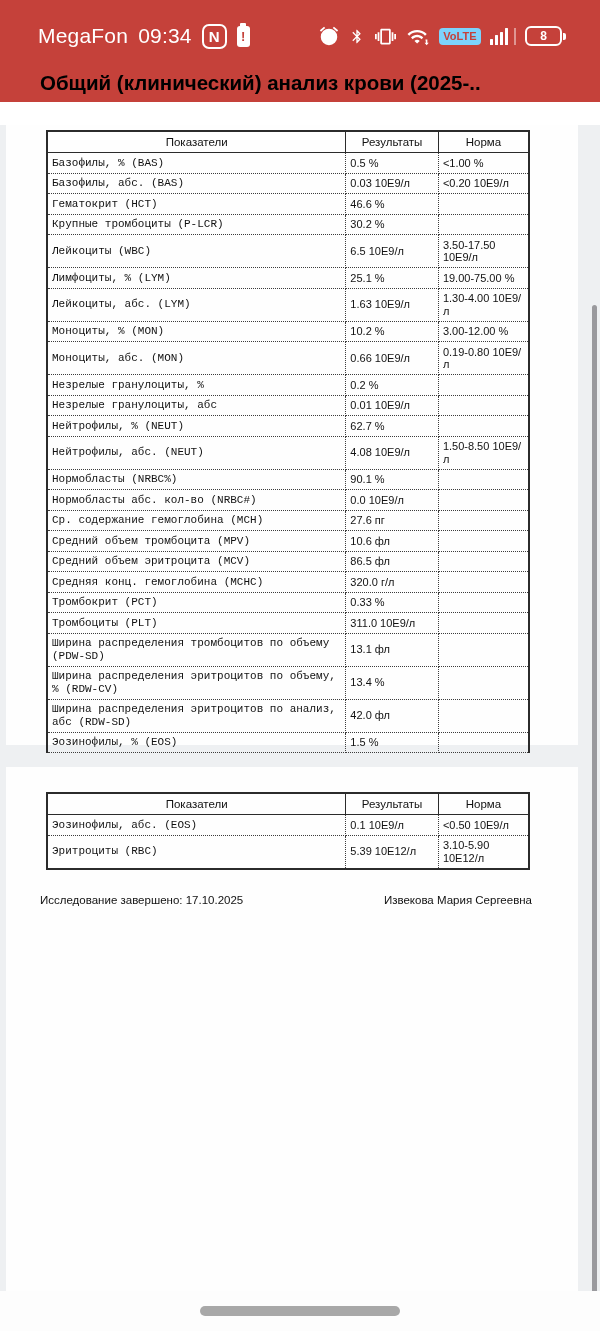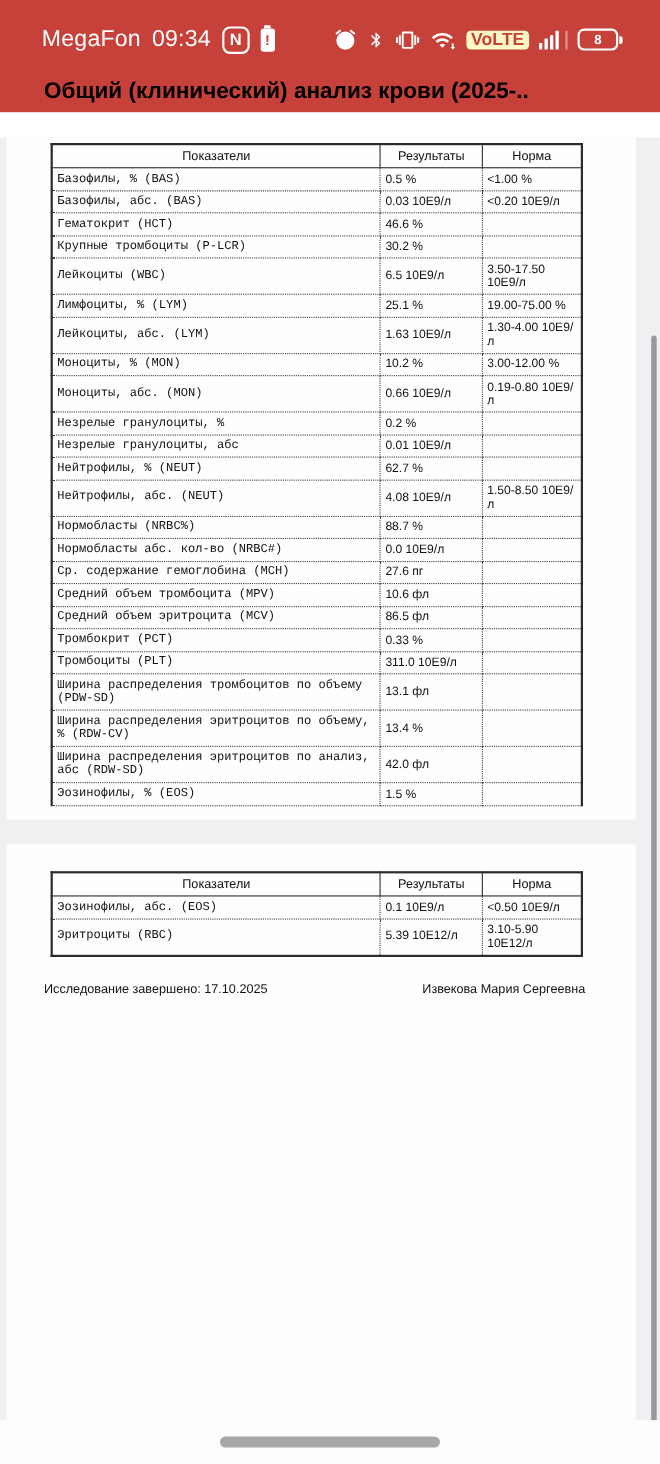"VoLTE" .volte-badge { background: #fef9c3 -> #7dd3fc; font-size: 16px -> 11px }
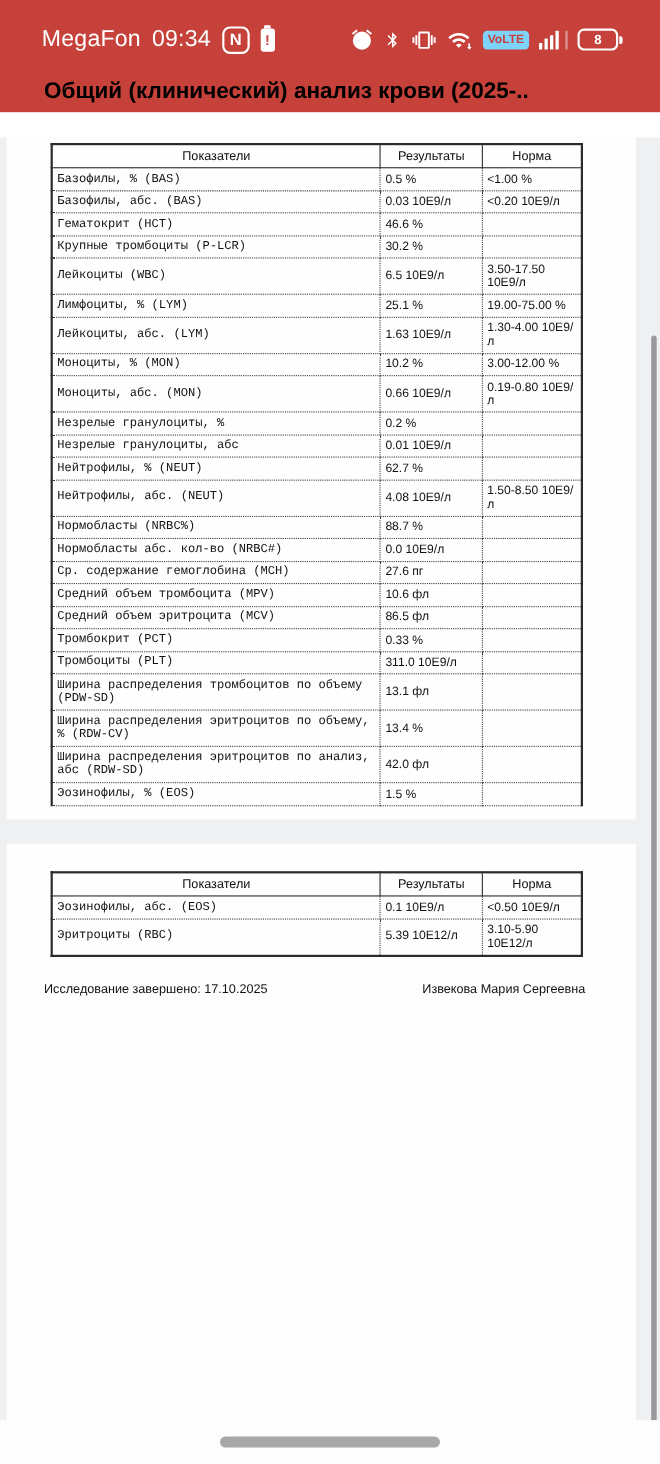"88.7 %" td.c1 { text: 88.7 -> 90.1 }
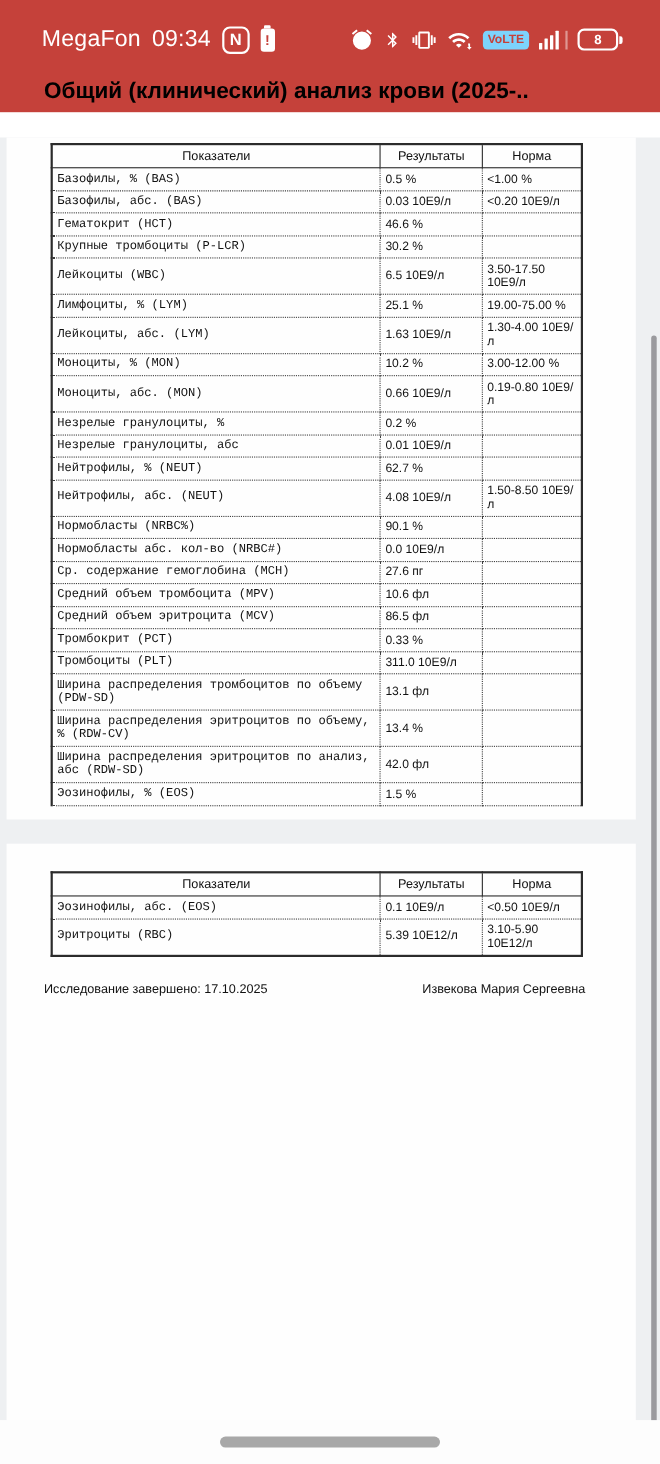"Средняя конц. гемоглобина (MCHC)" tr { html: none -> <tr> <td>Средняя конц. гемоглобина (MCHC)</td> <td>320.0 г/л</td> <td></td> </tr> }
